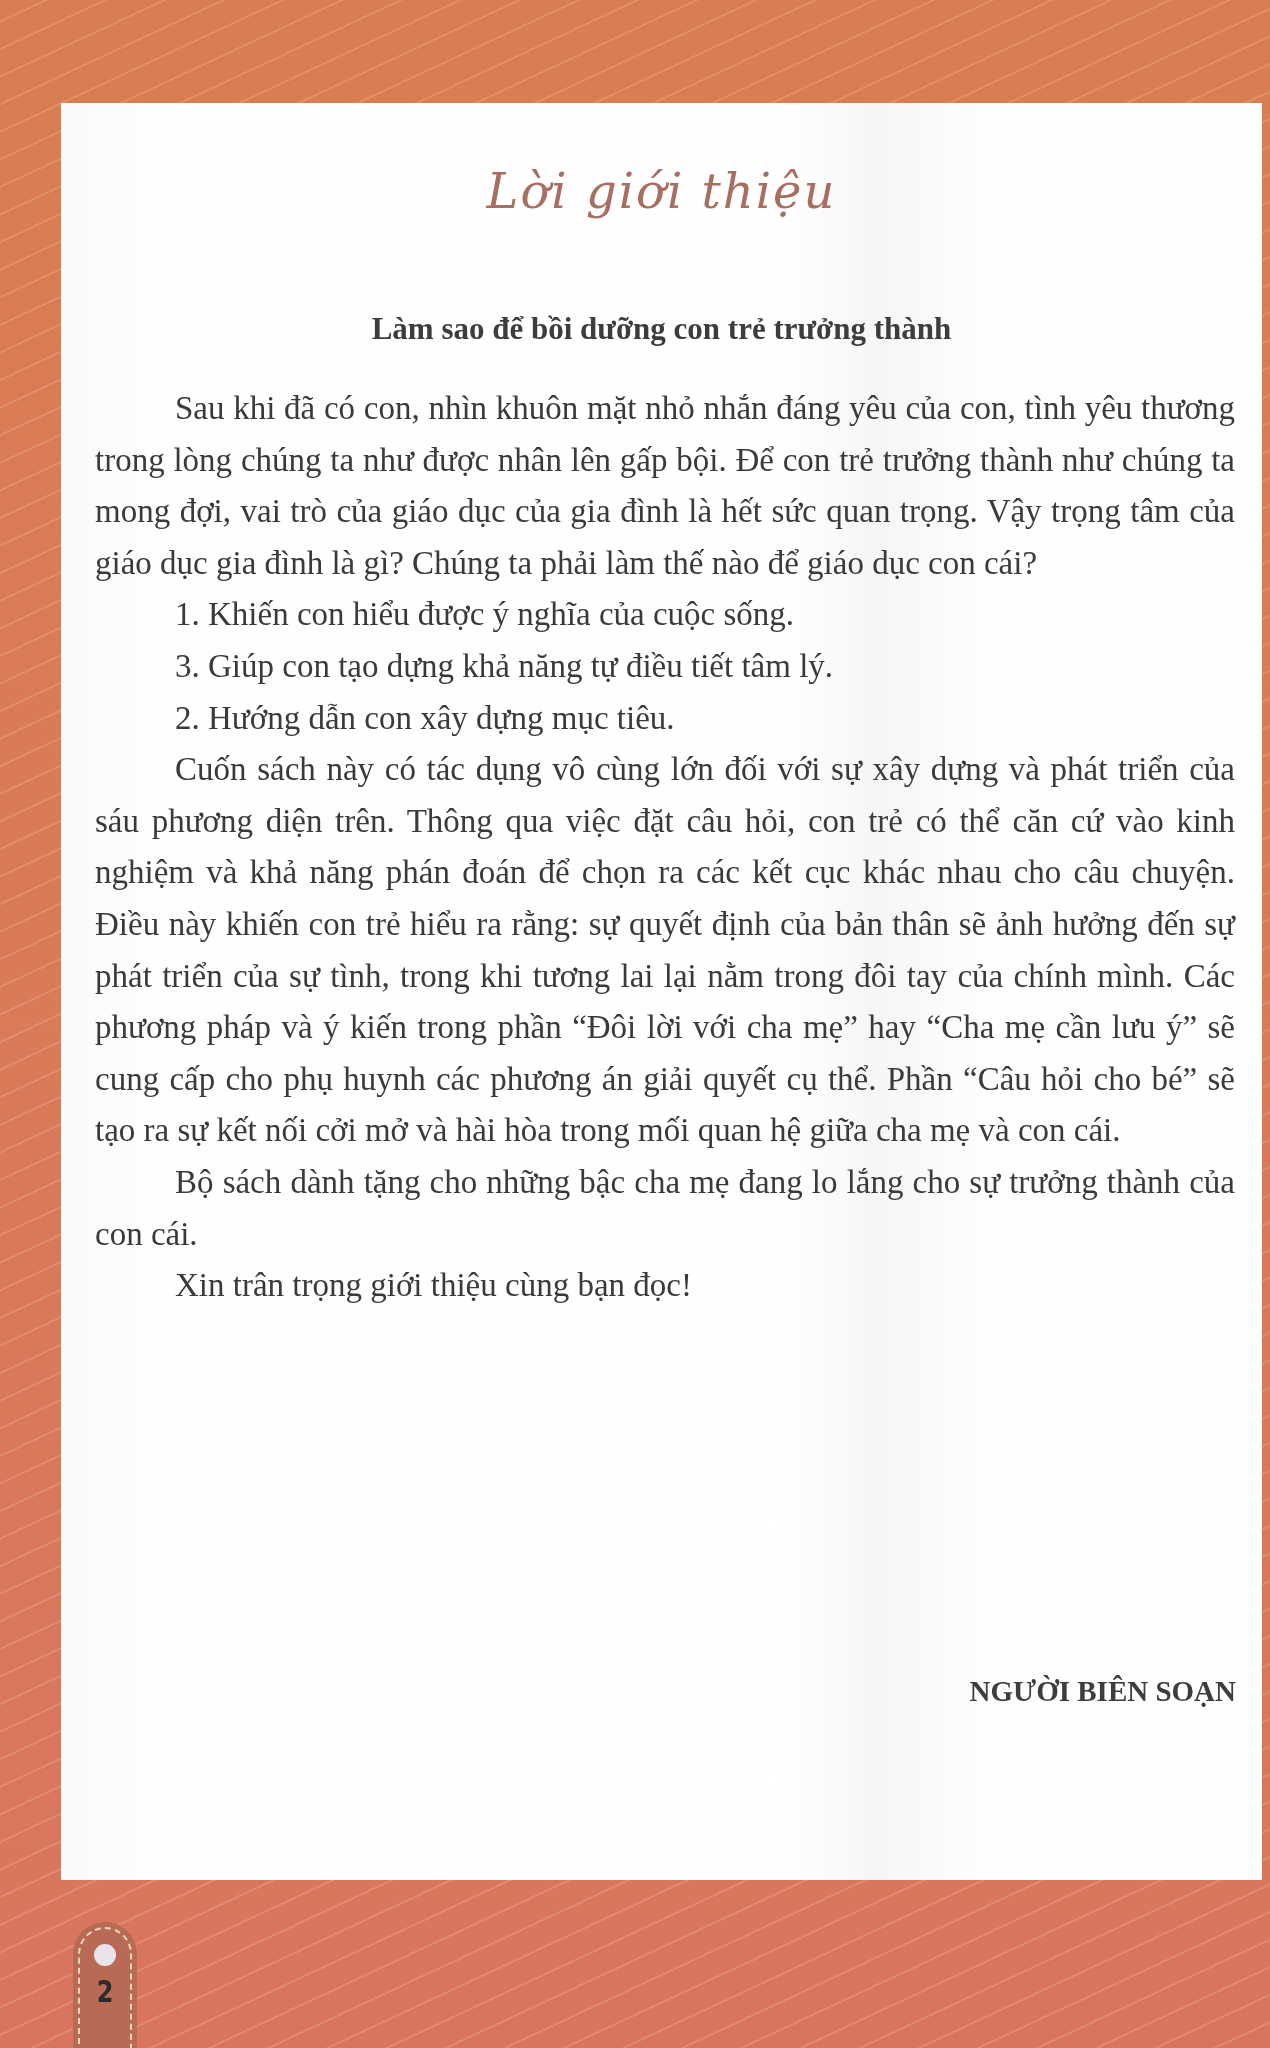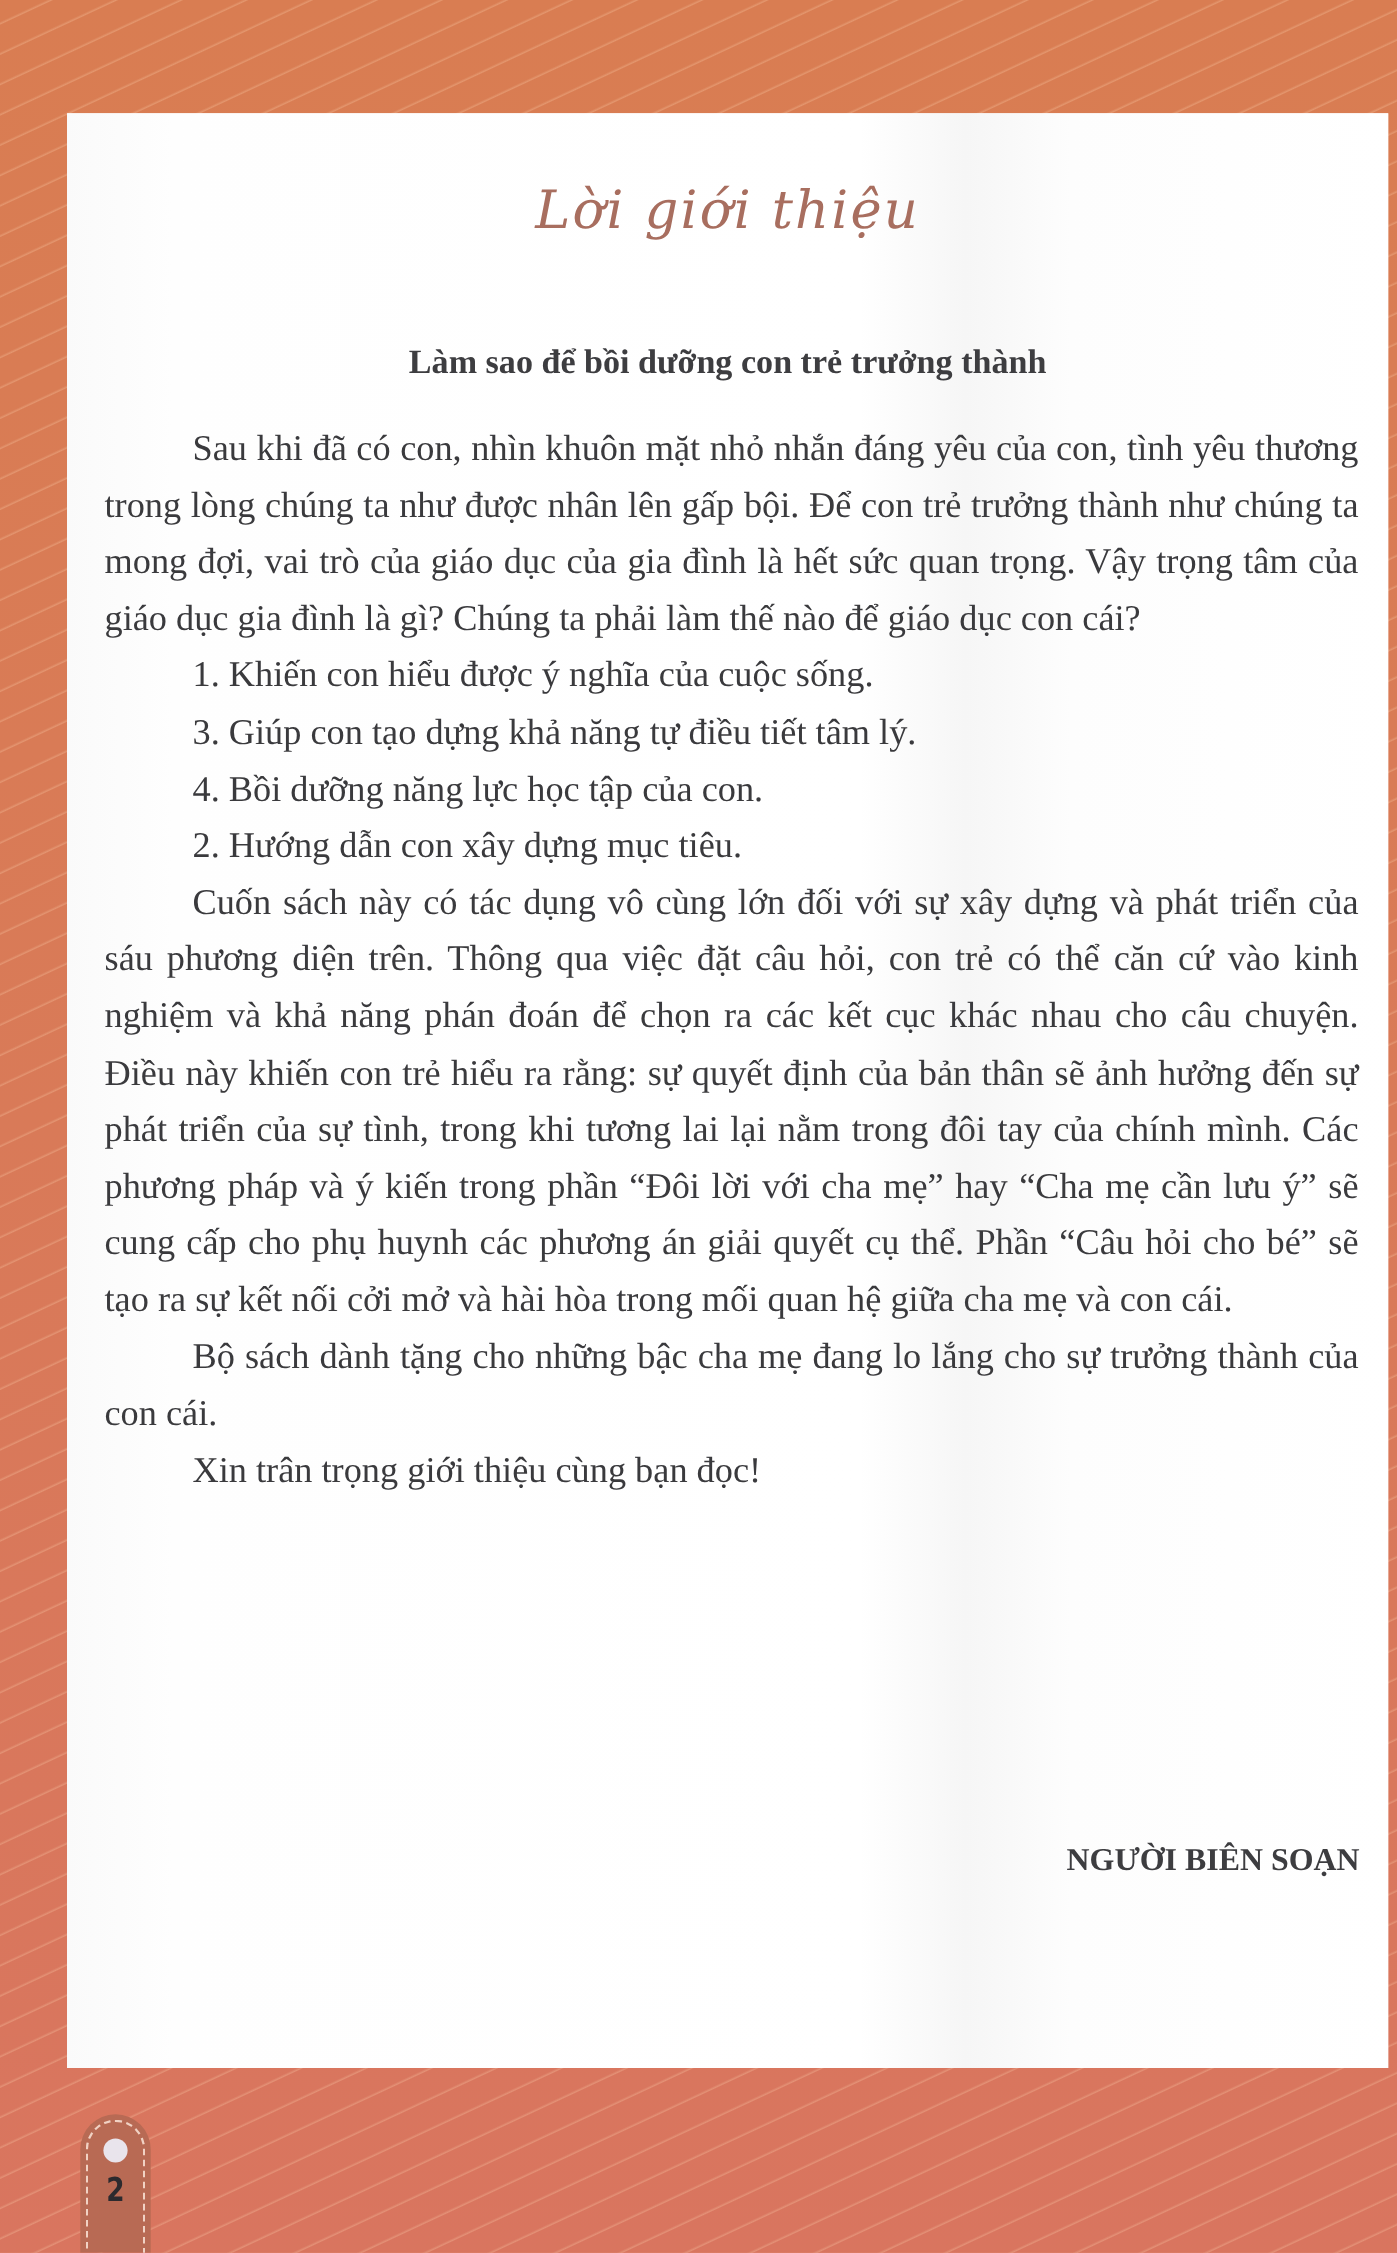"4. Bồi dưỡng năng lực" p.indent { html: <p>4. Bồi dưỡng năng lực học tập của con.</p> -> none }
